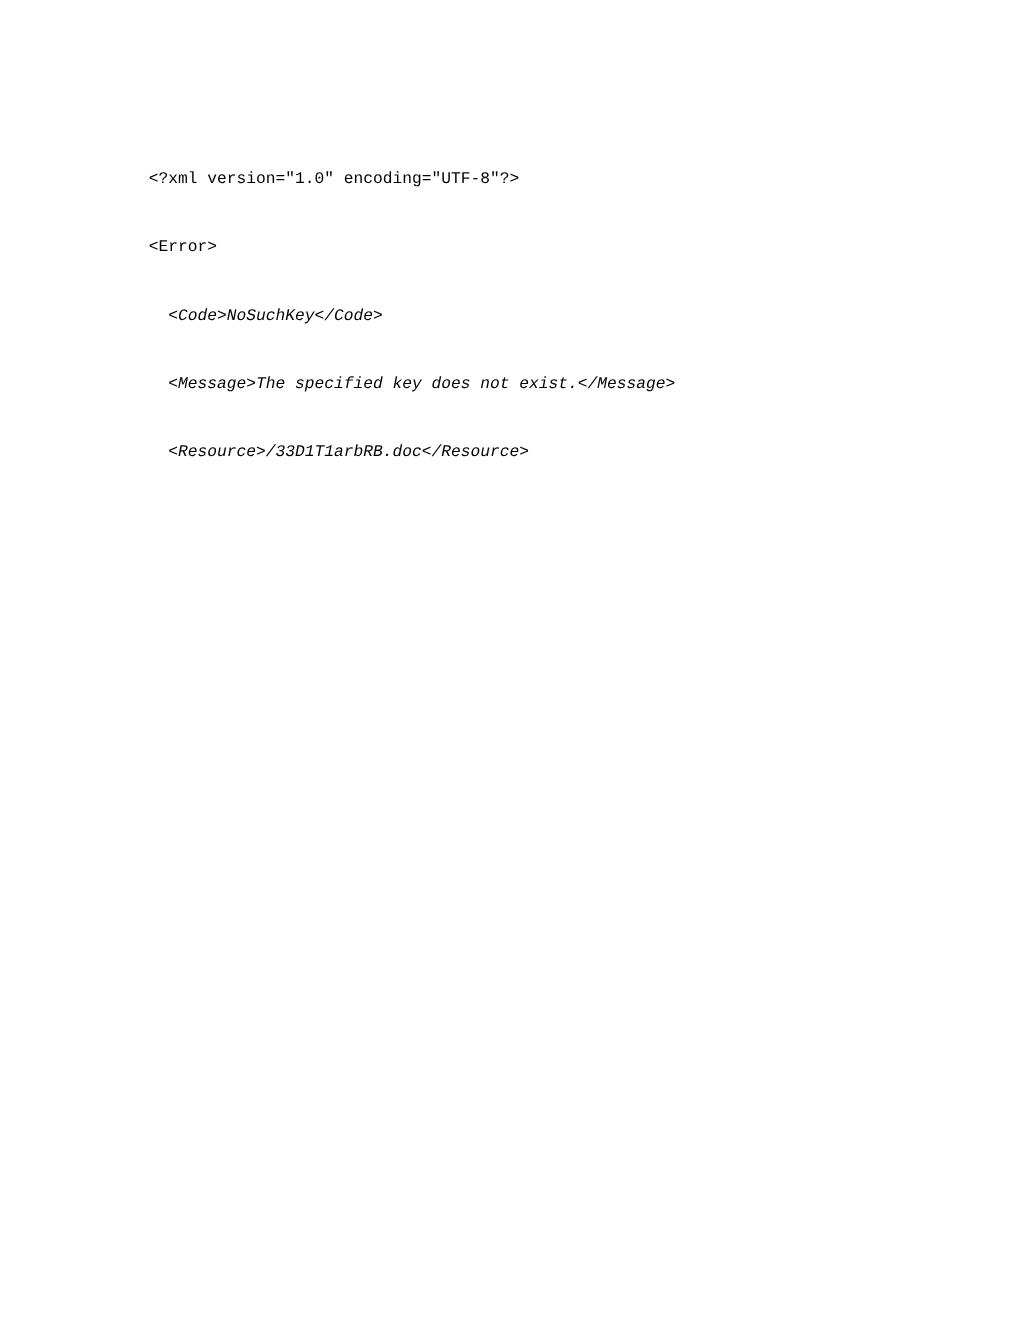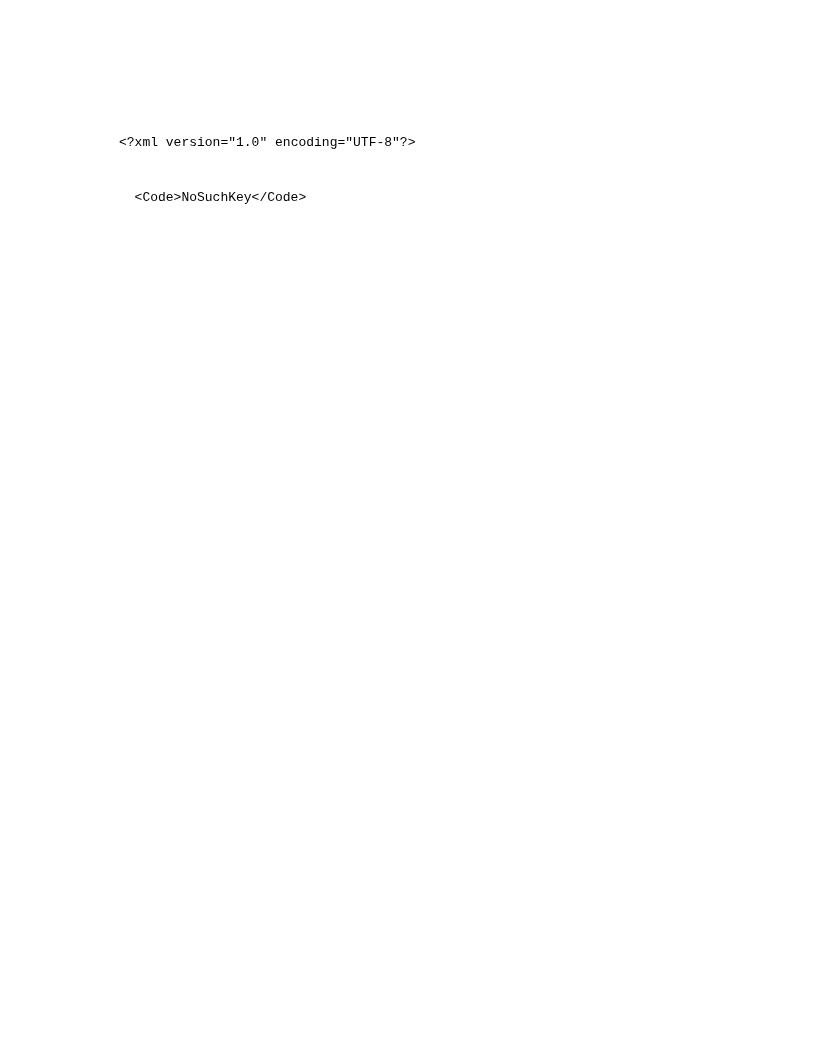"<Error>" span.line { html: none -> <span>&lt;Error&gt;</span> }
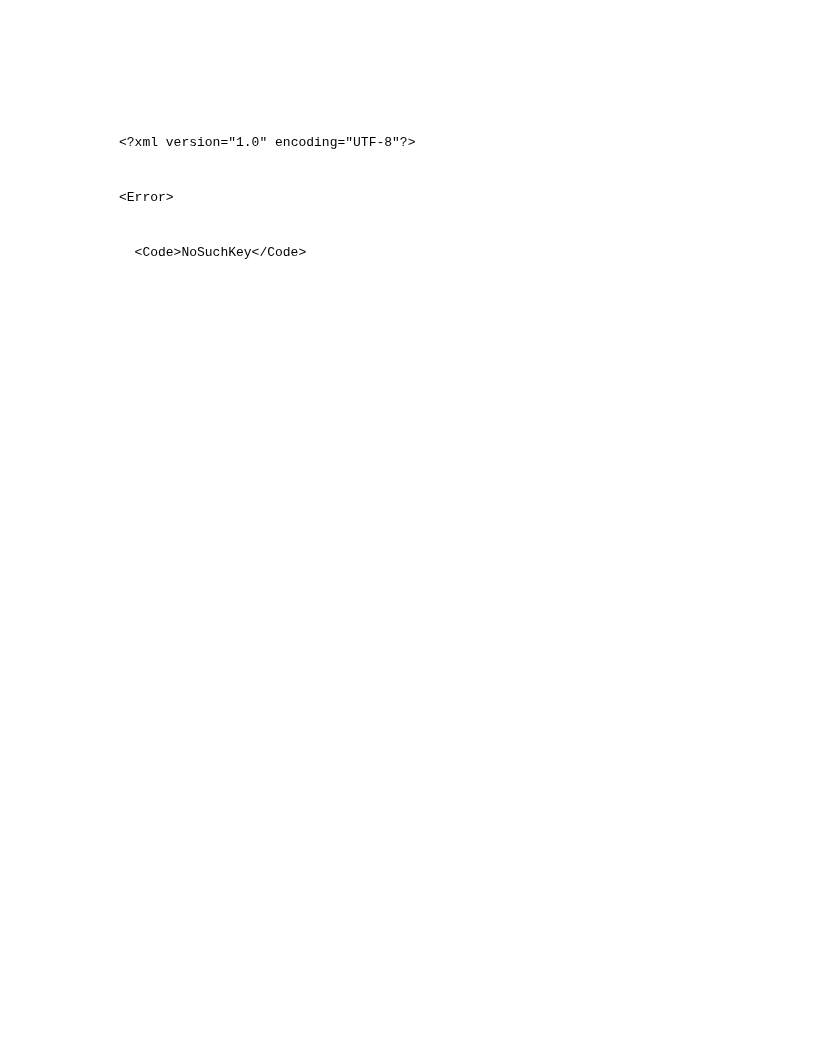"<Code>NoSuchKey</Code>" .indent { font-style: none -> italic }
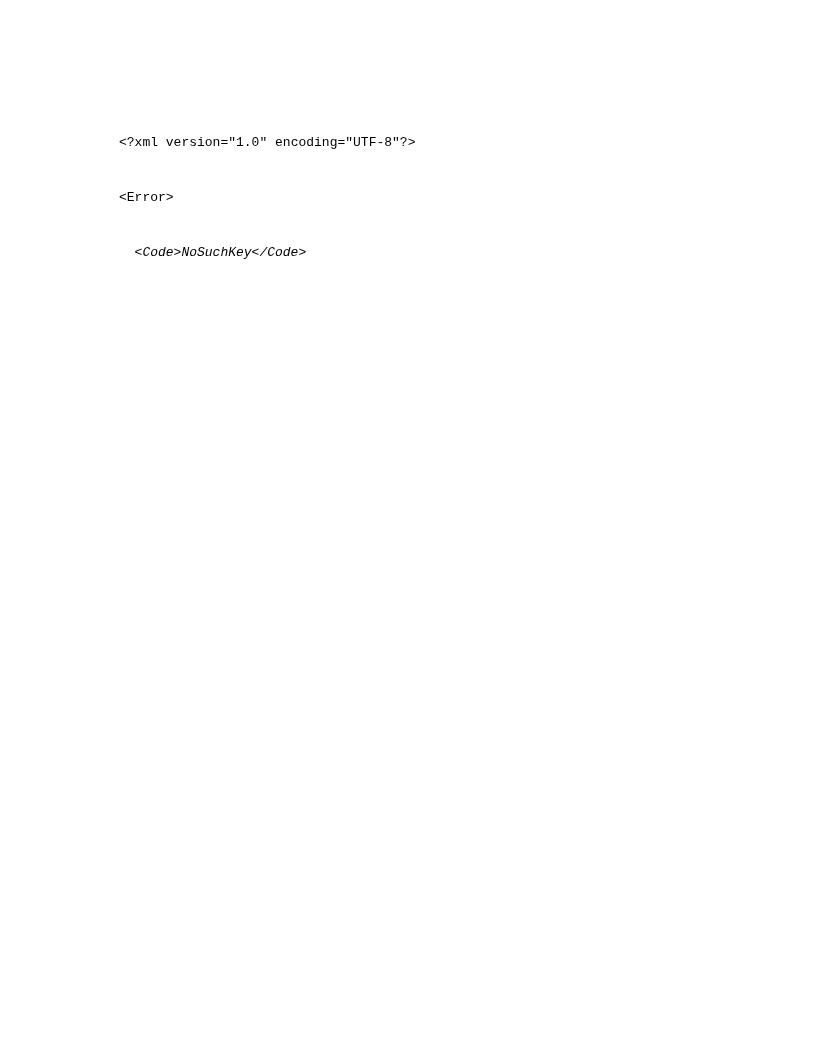"<Message>The specified key does not" span.line { html: none -> <span>&lt;Message&gt;The specified key does not exist.&lt;/Message&gt;</span> }
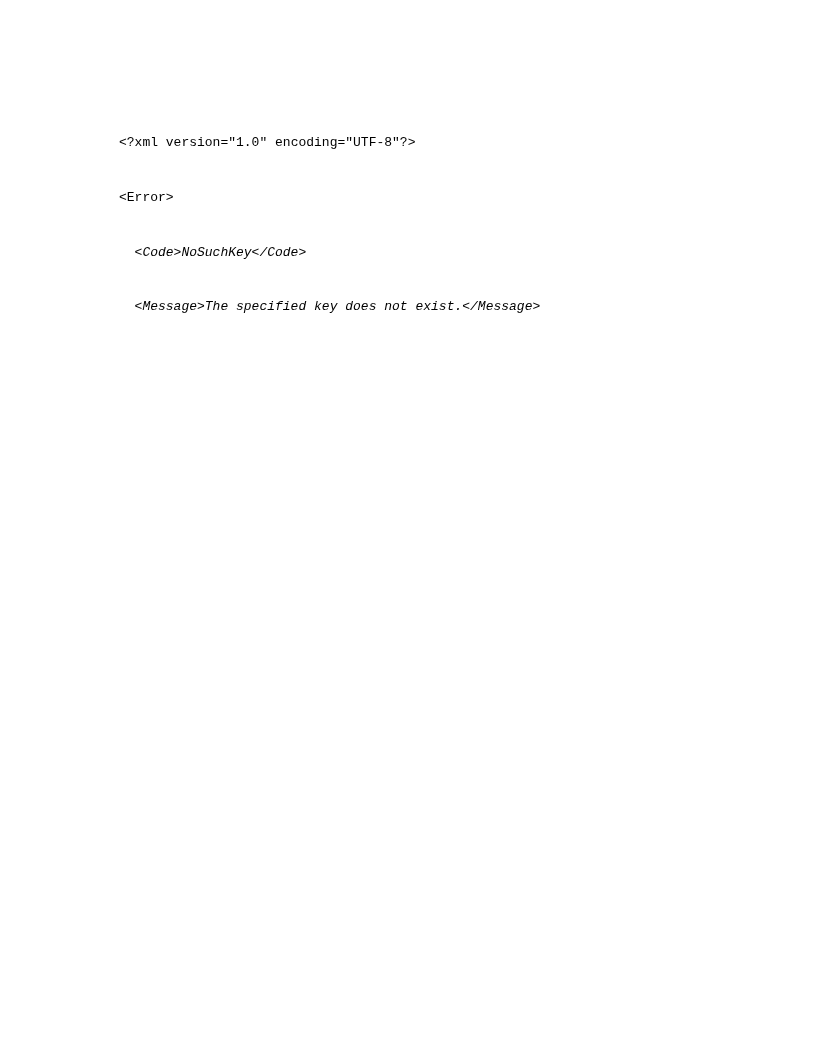"<Resource>/33D1T1arbRB.doc</Resource>" span.line { html: none -> <span>&lt;Resource&gt;/33D1T1arbRB.doc&lt;/Resource&gt;</span> }
